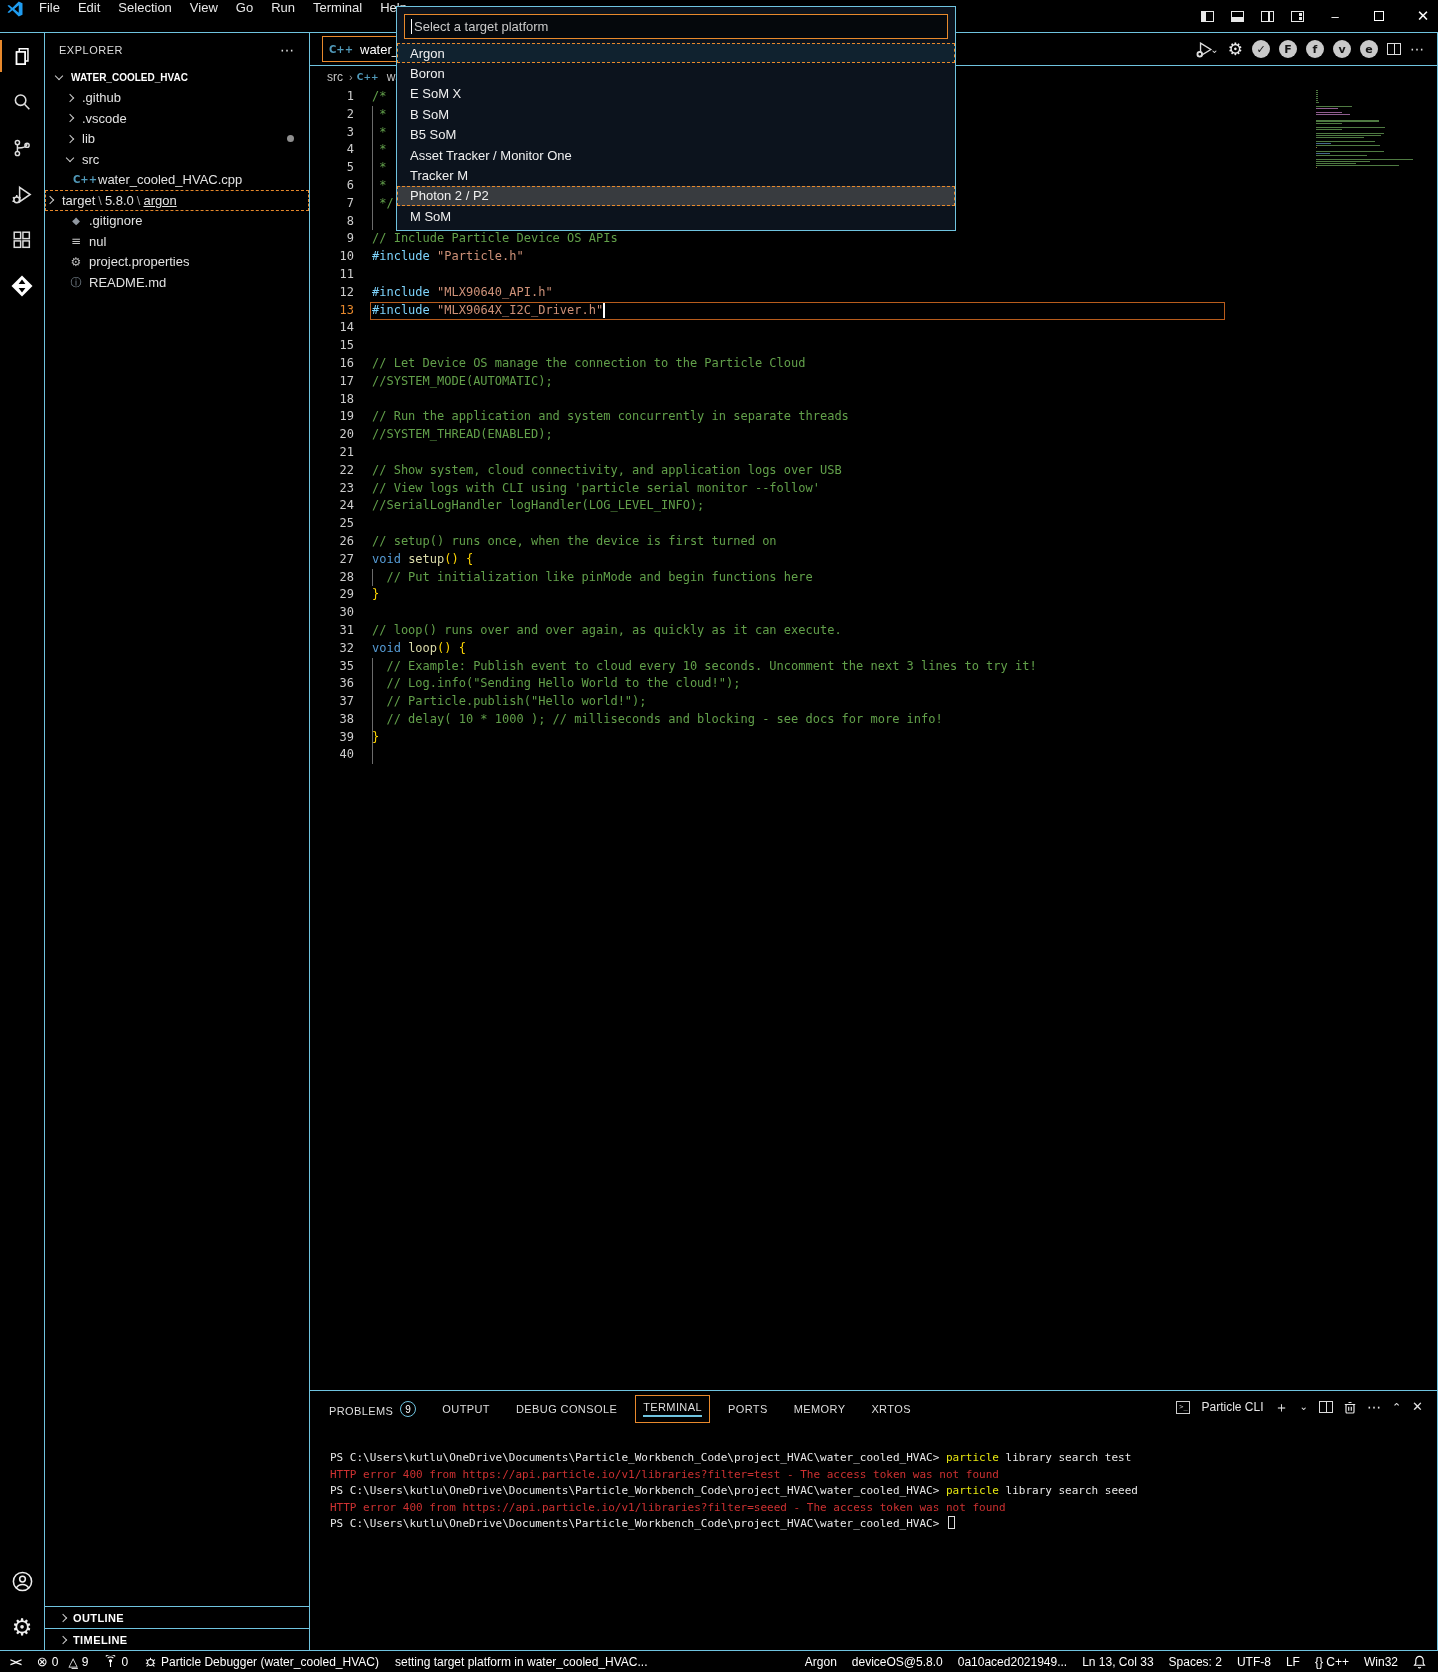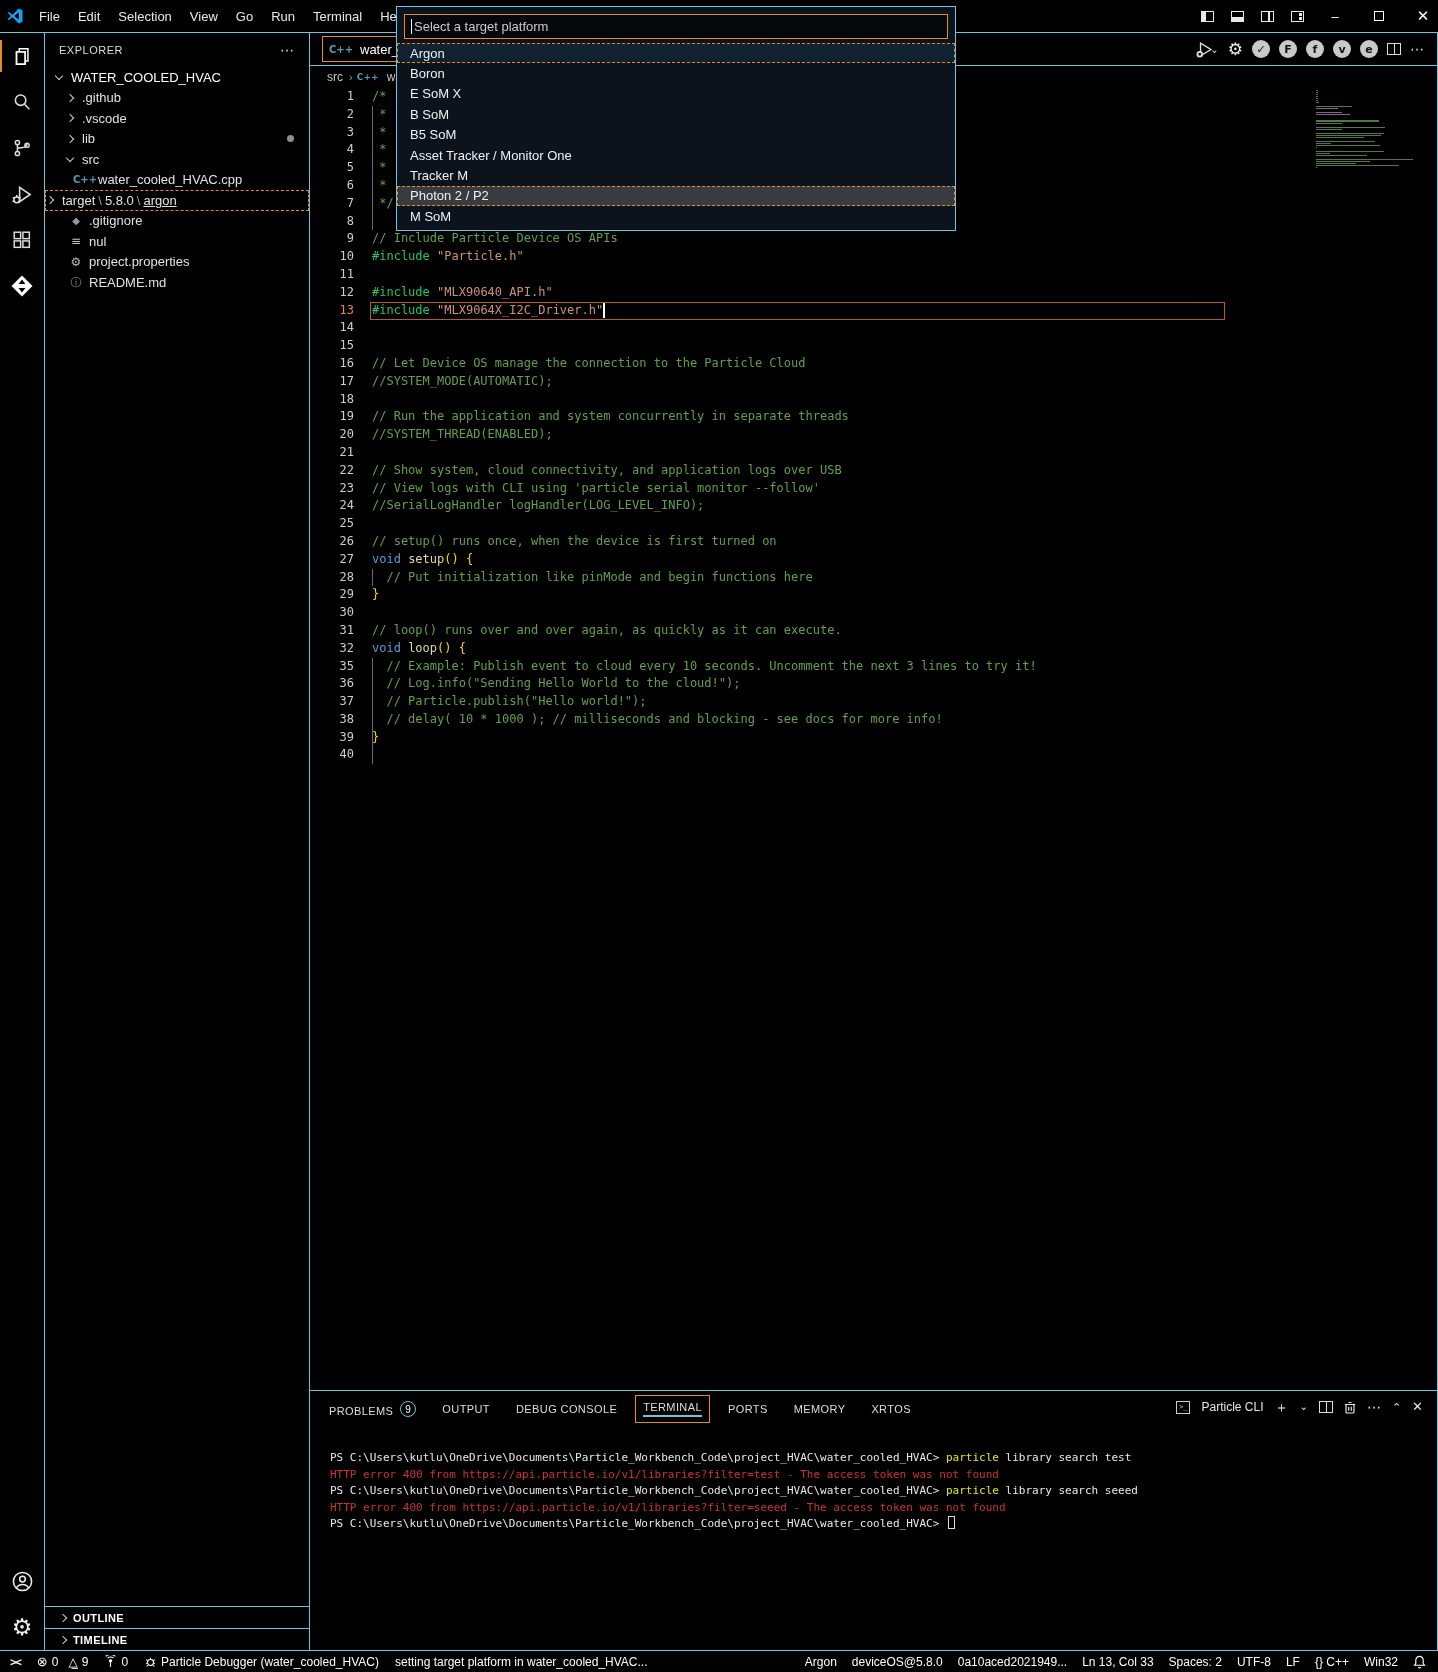"File" .titlebar { align-items: center -> flex-start }
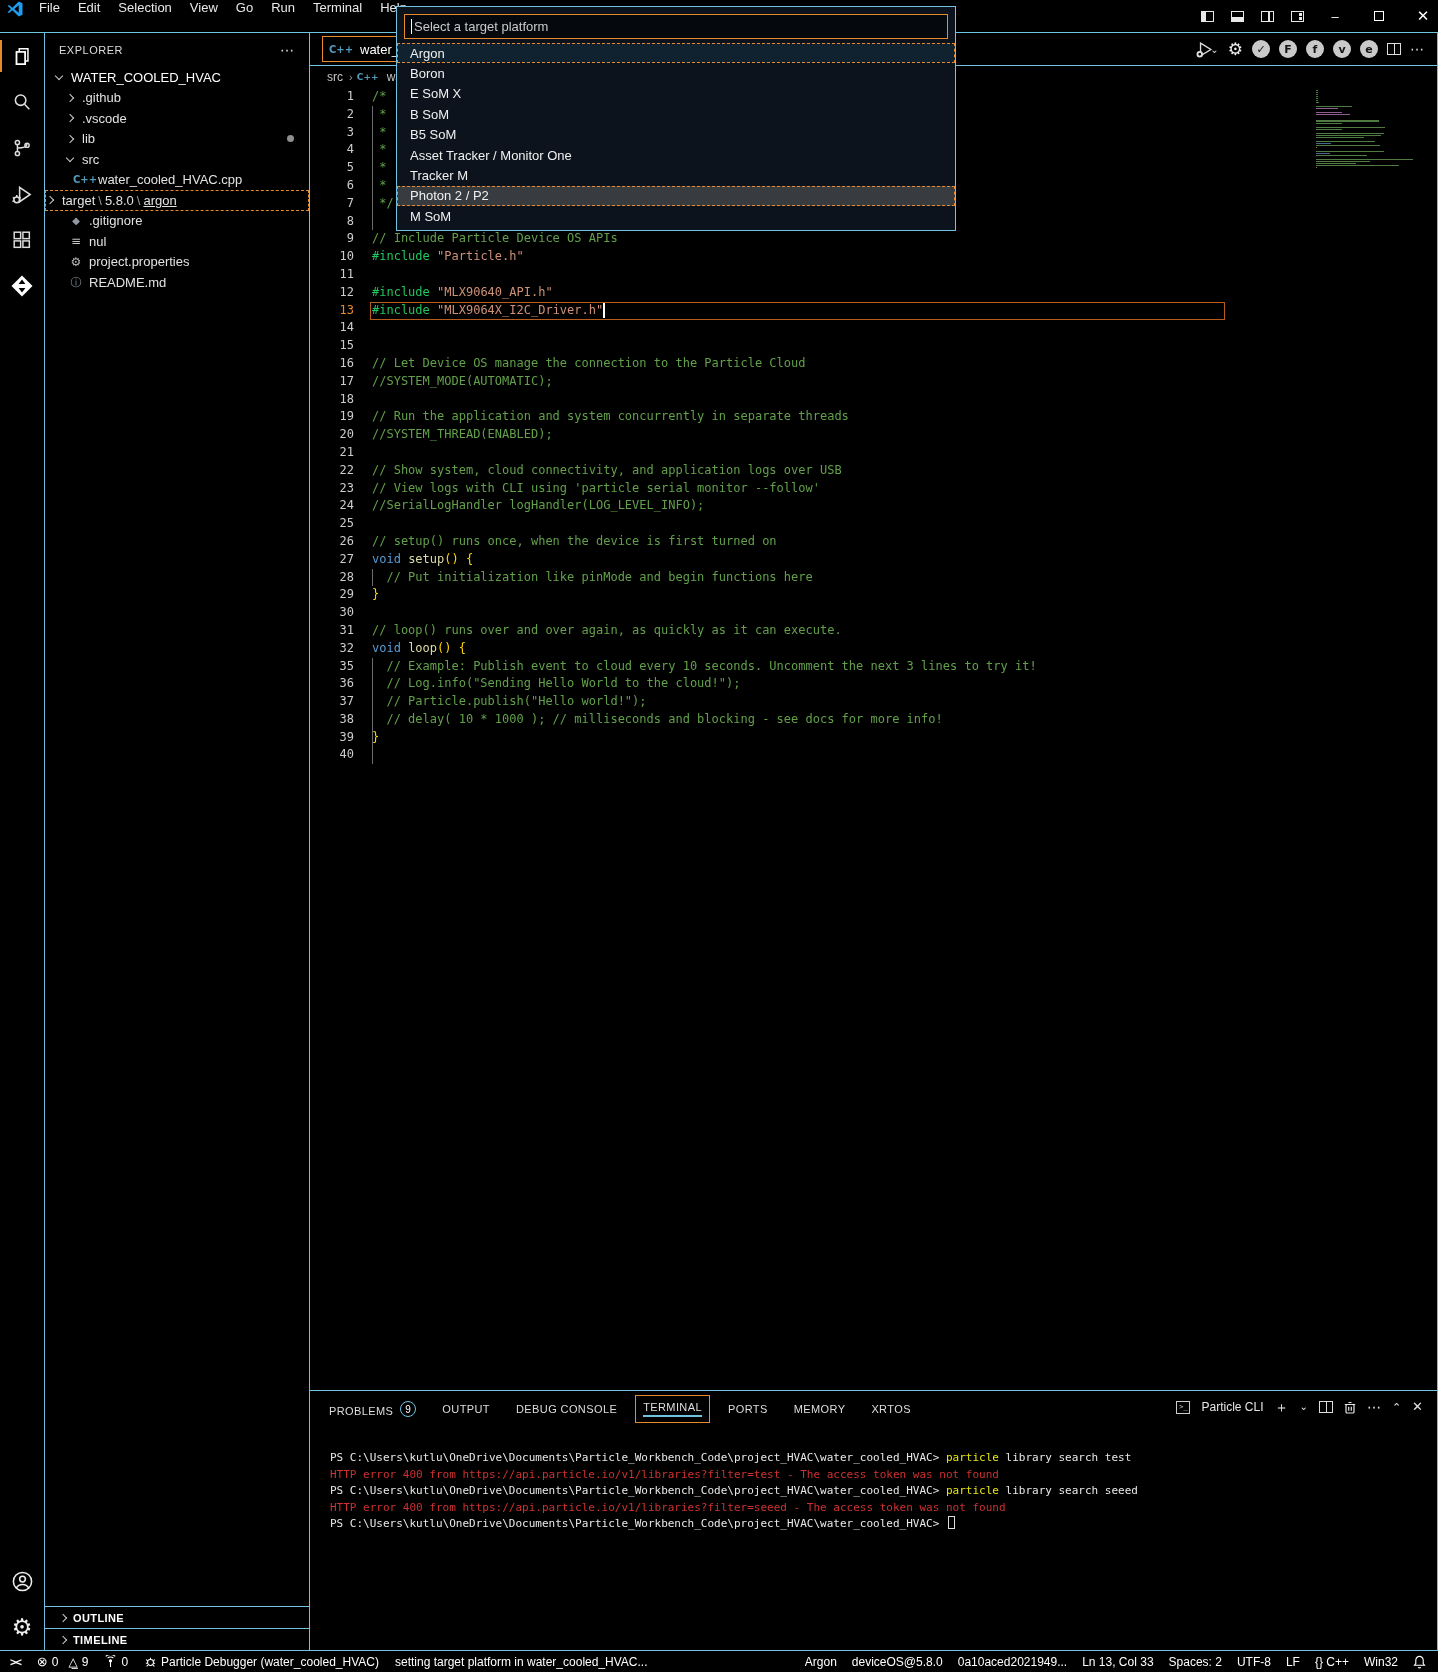"WATER_COOLED_HVAC" .trow.bold { font-size: 13px -> 10px; font-weight: normal -> bold }
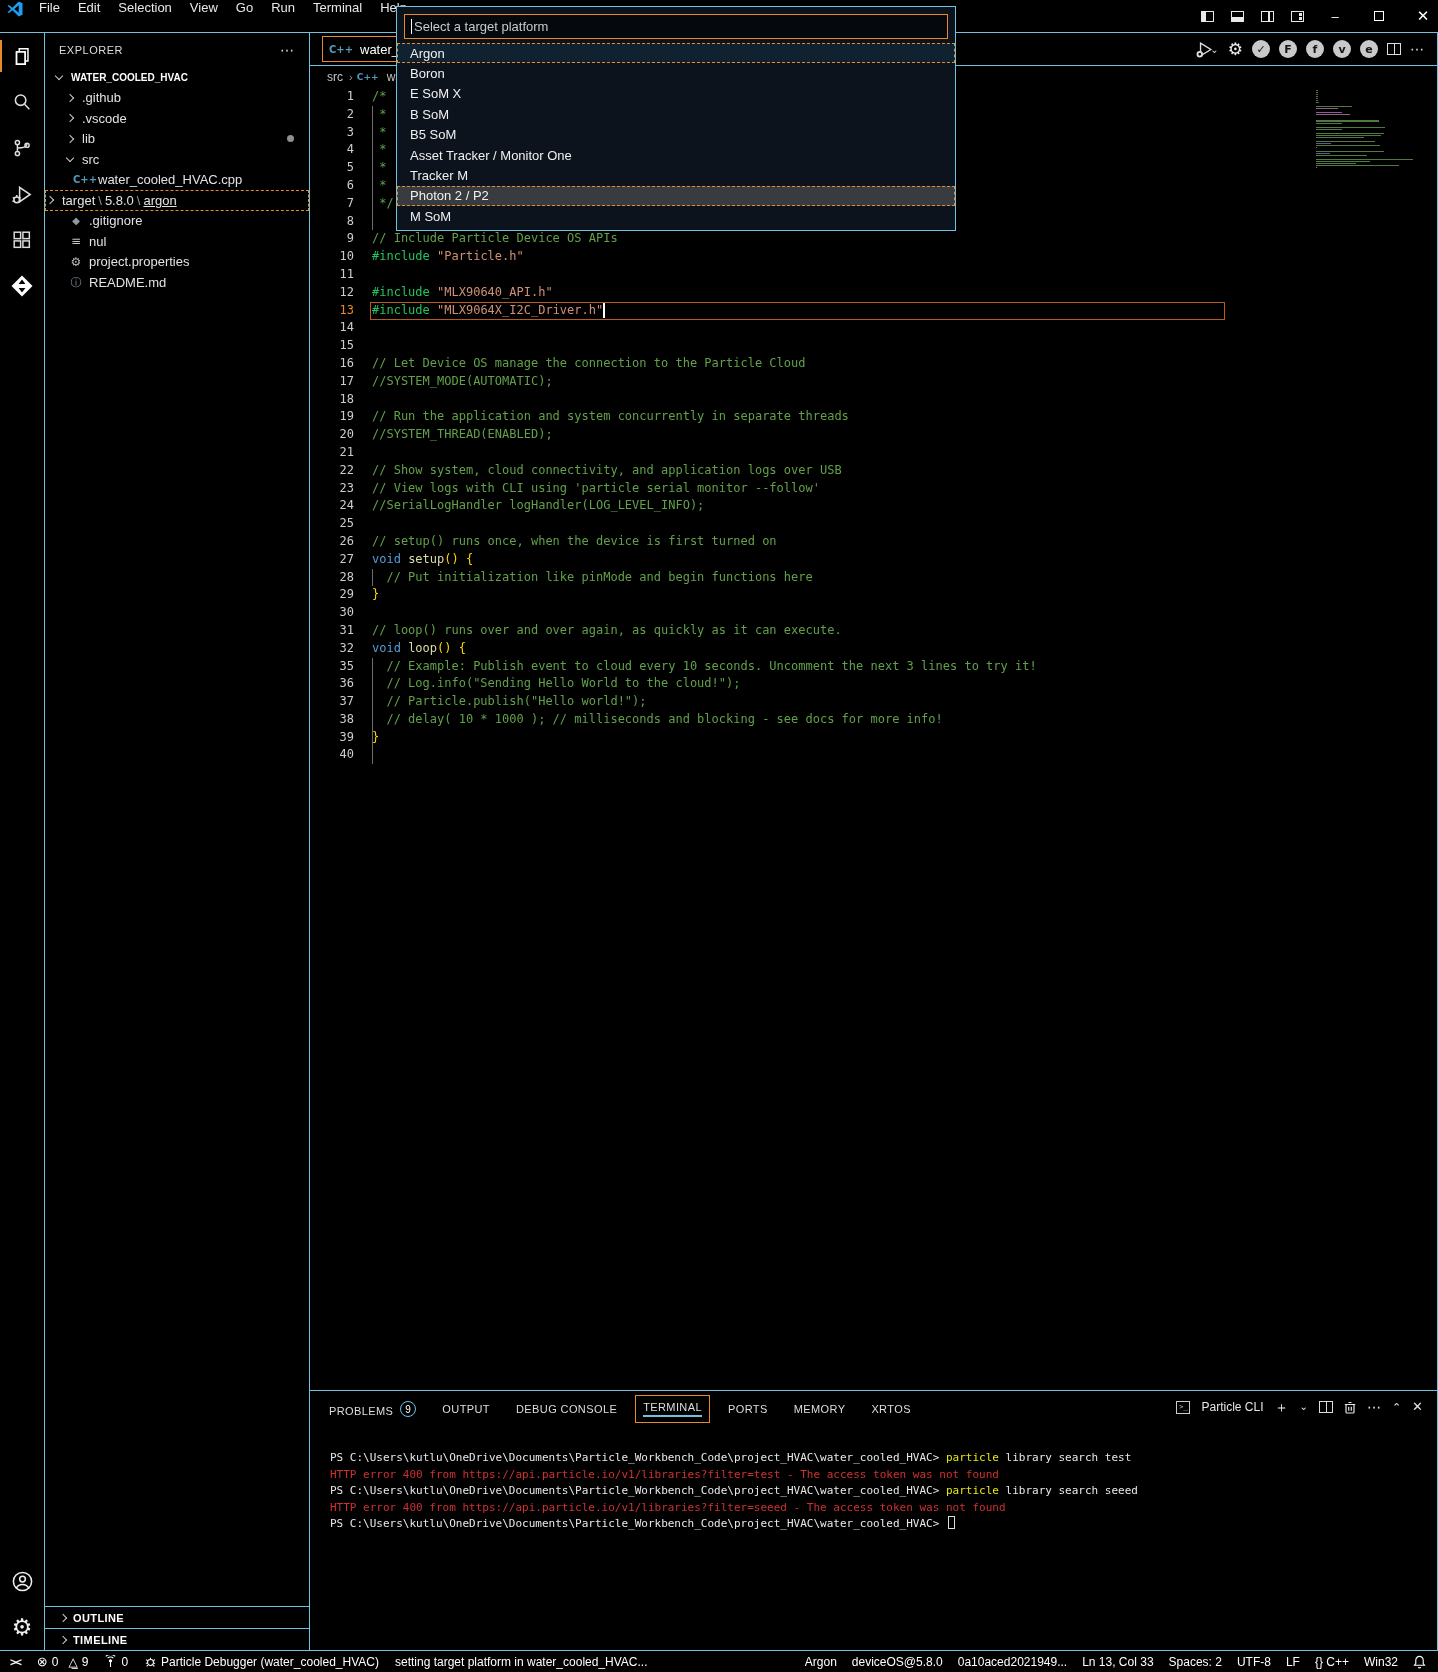"#include" .tk-p { color: #22c55e -> #7dd3fc }
